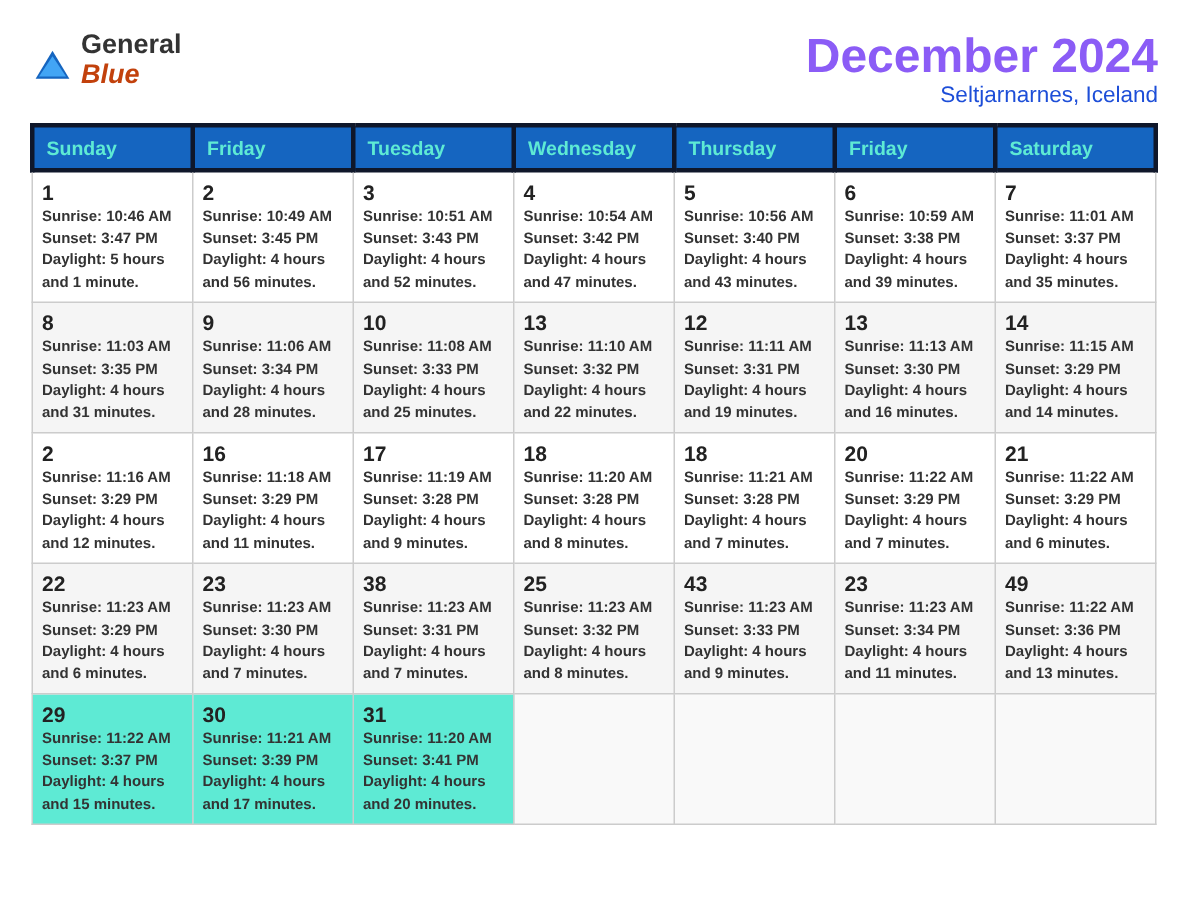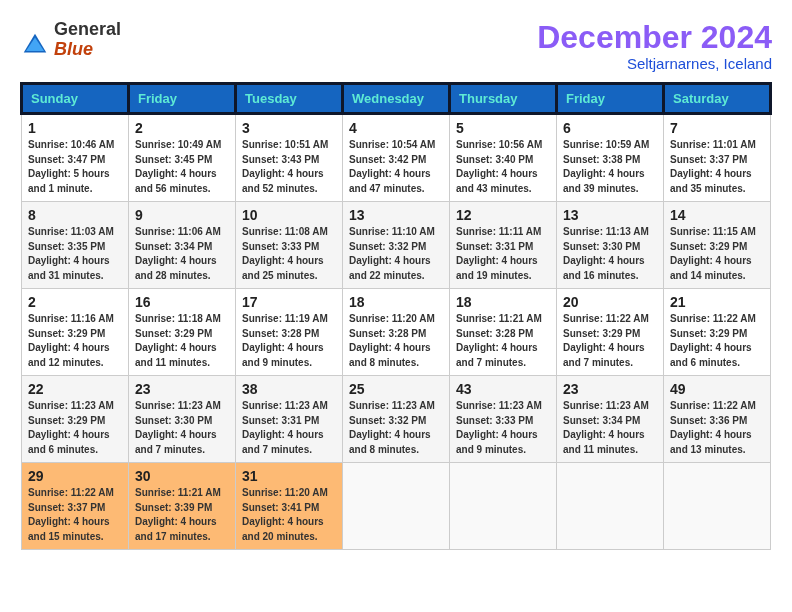"29" .last-row td { background: #fdba74 -> #5eead4 }
